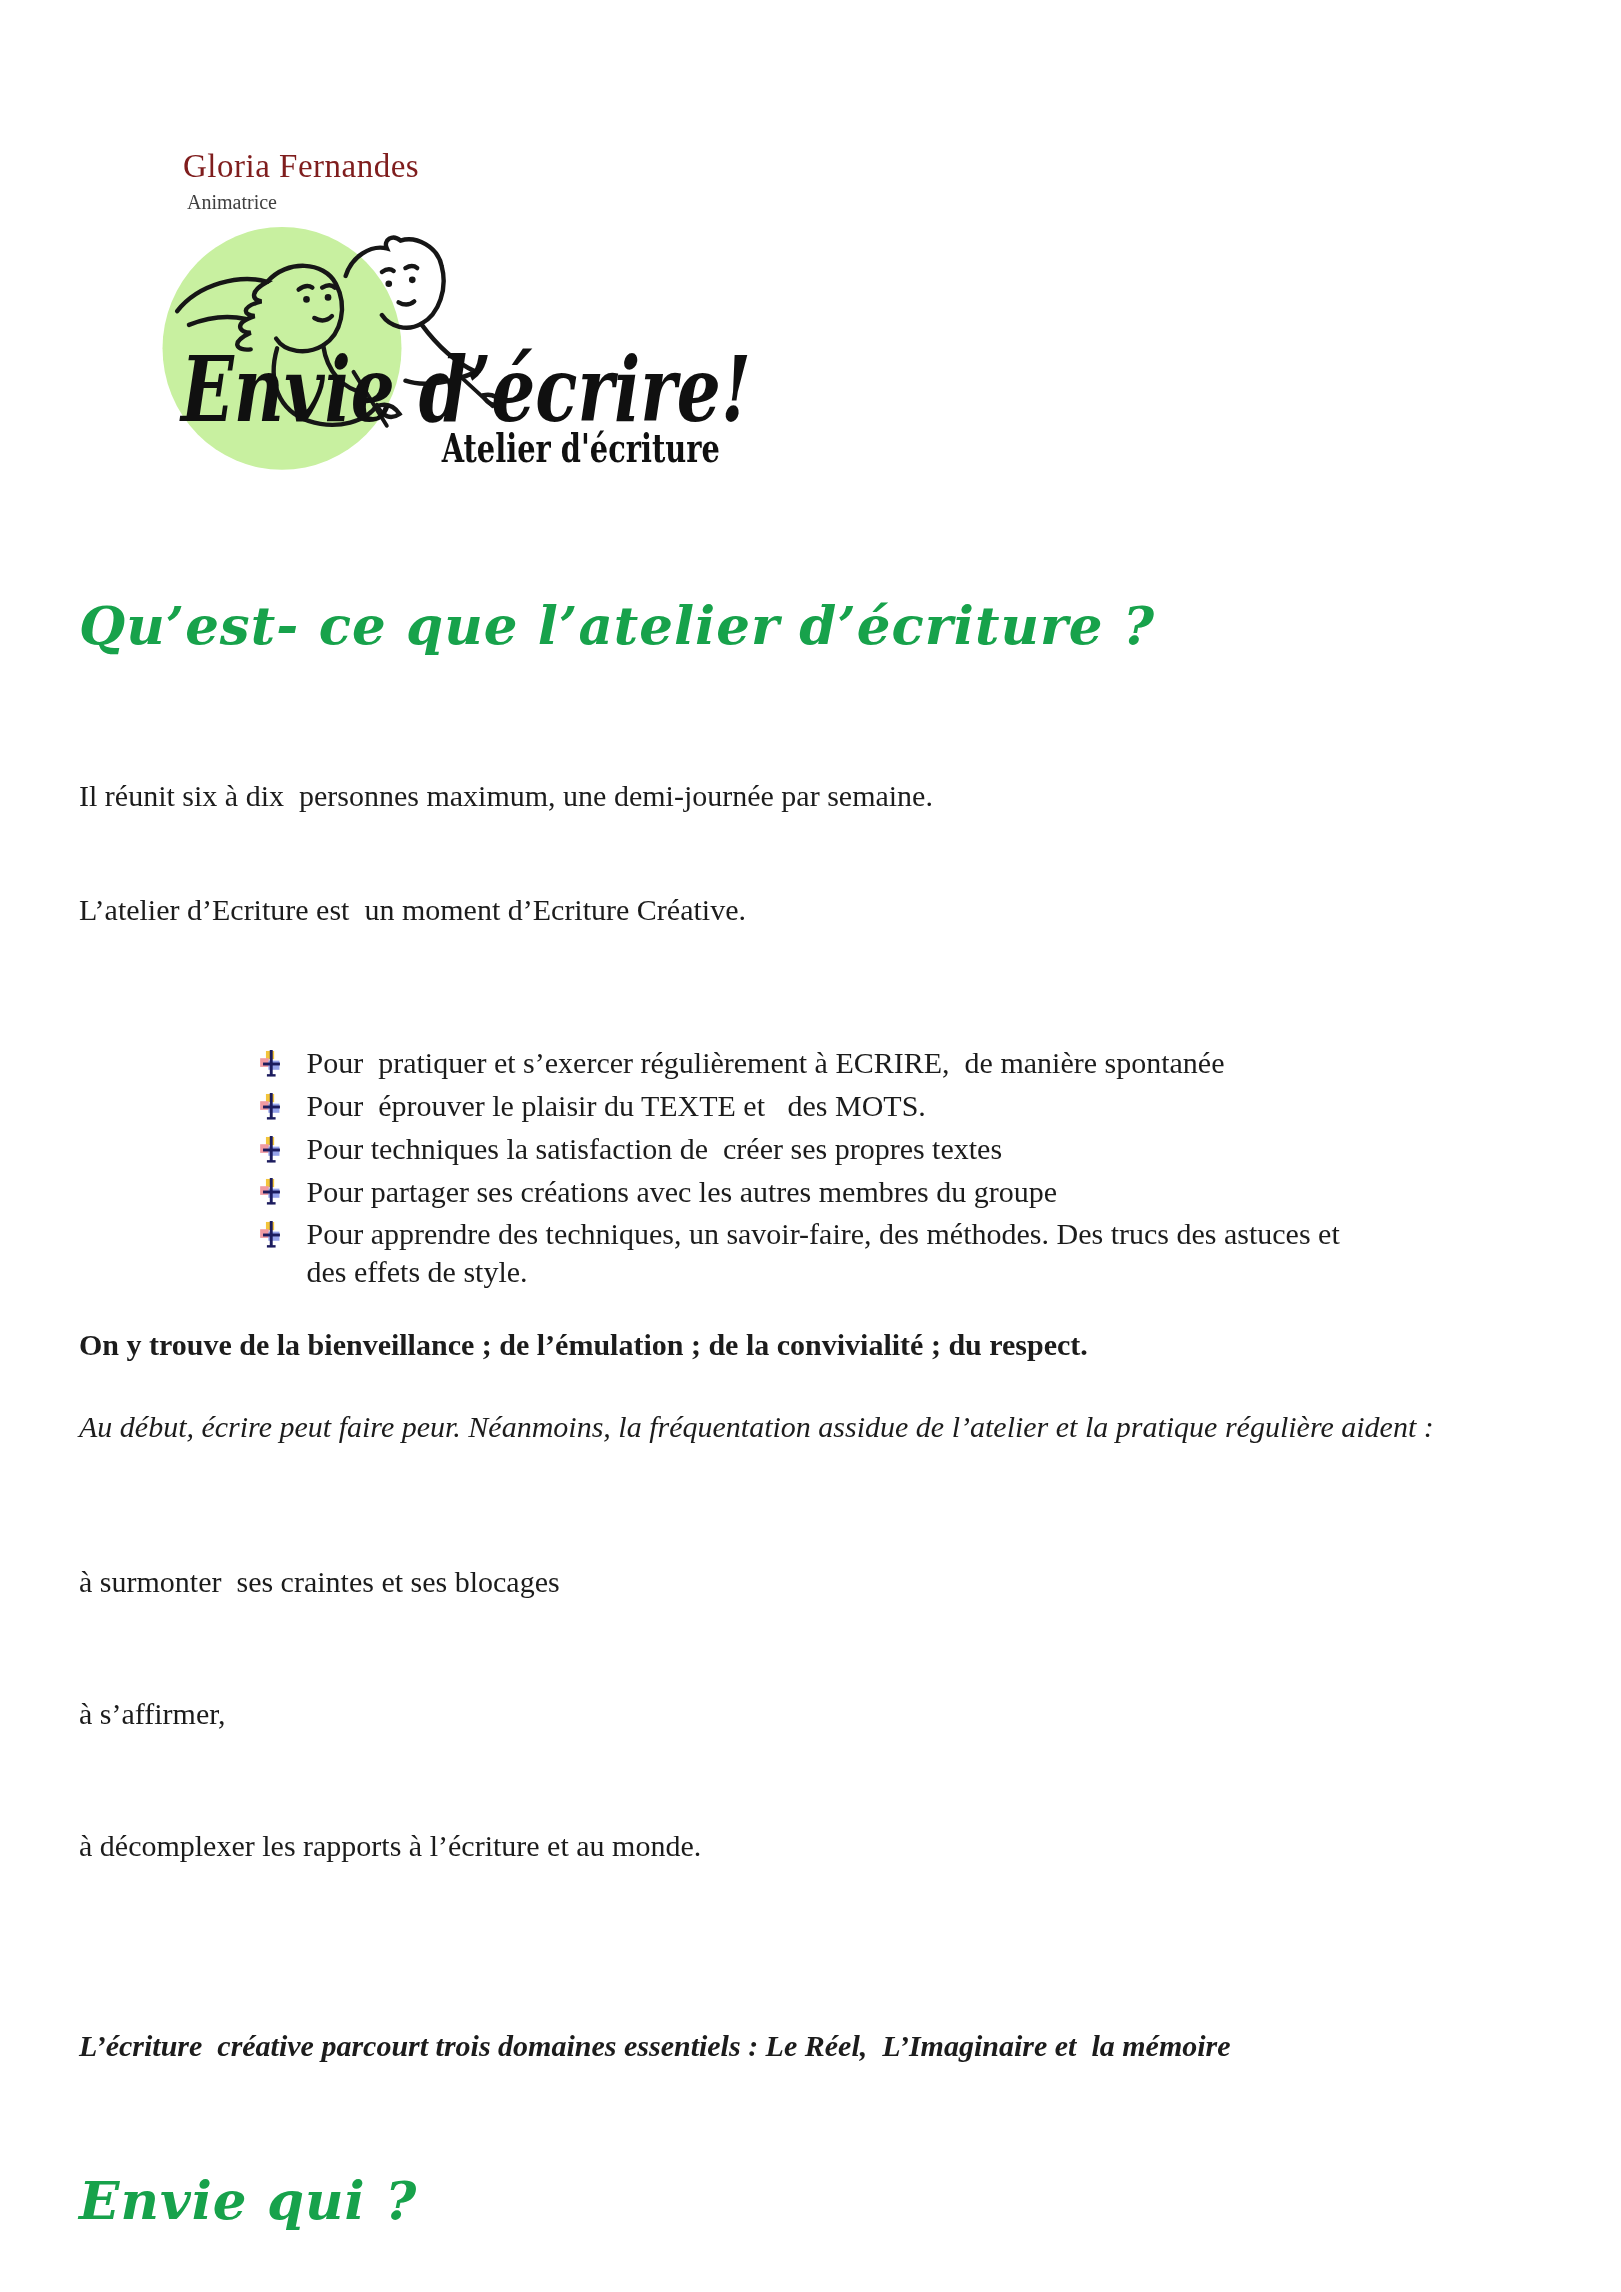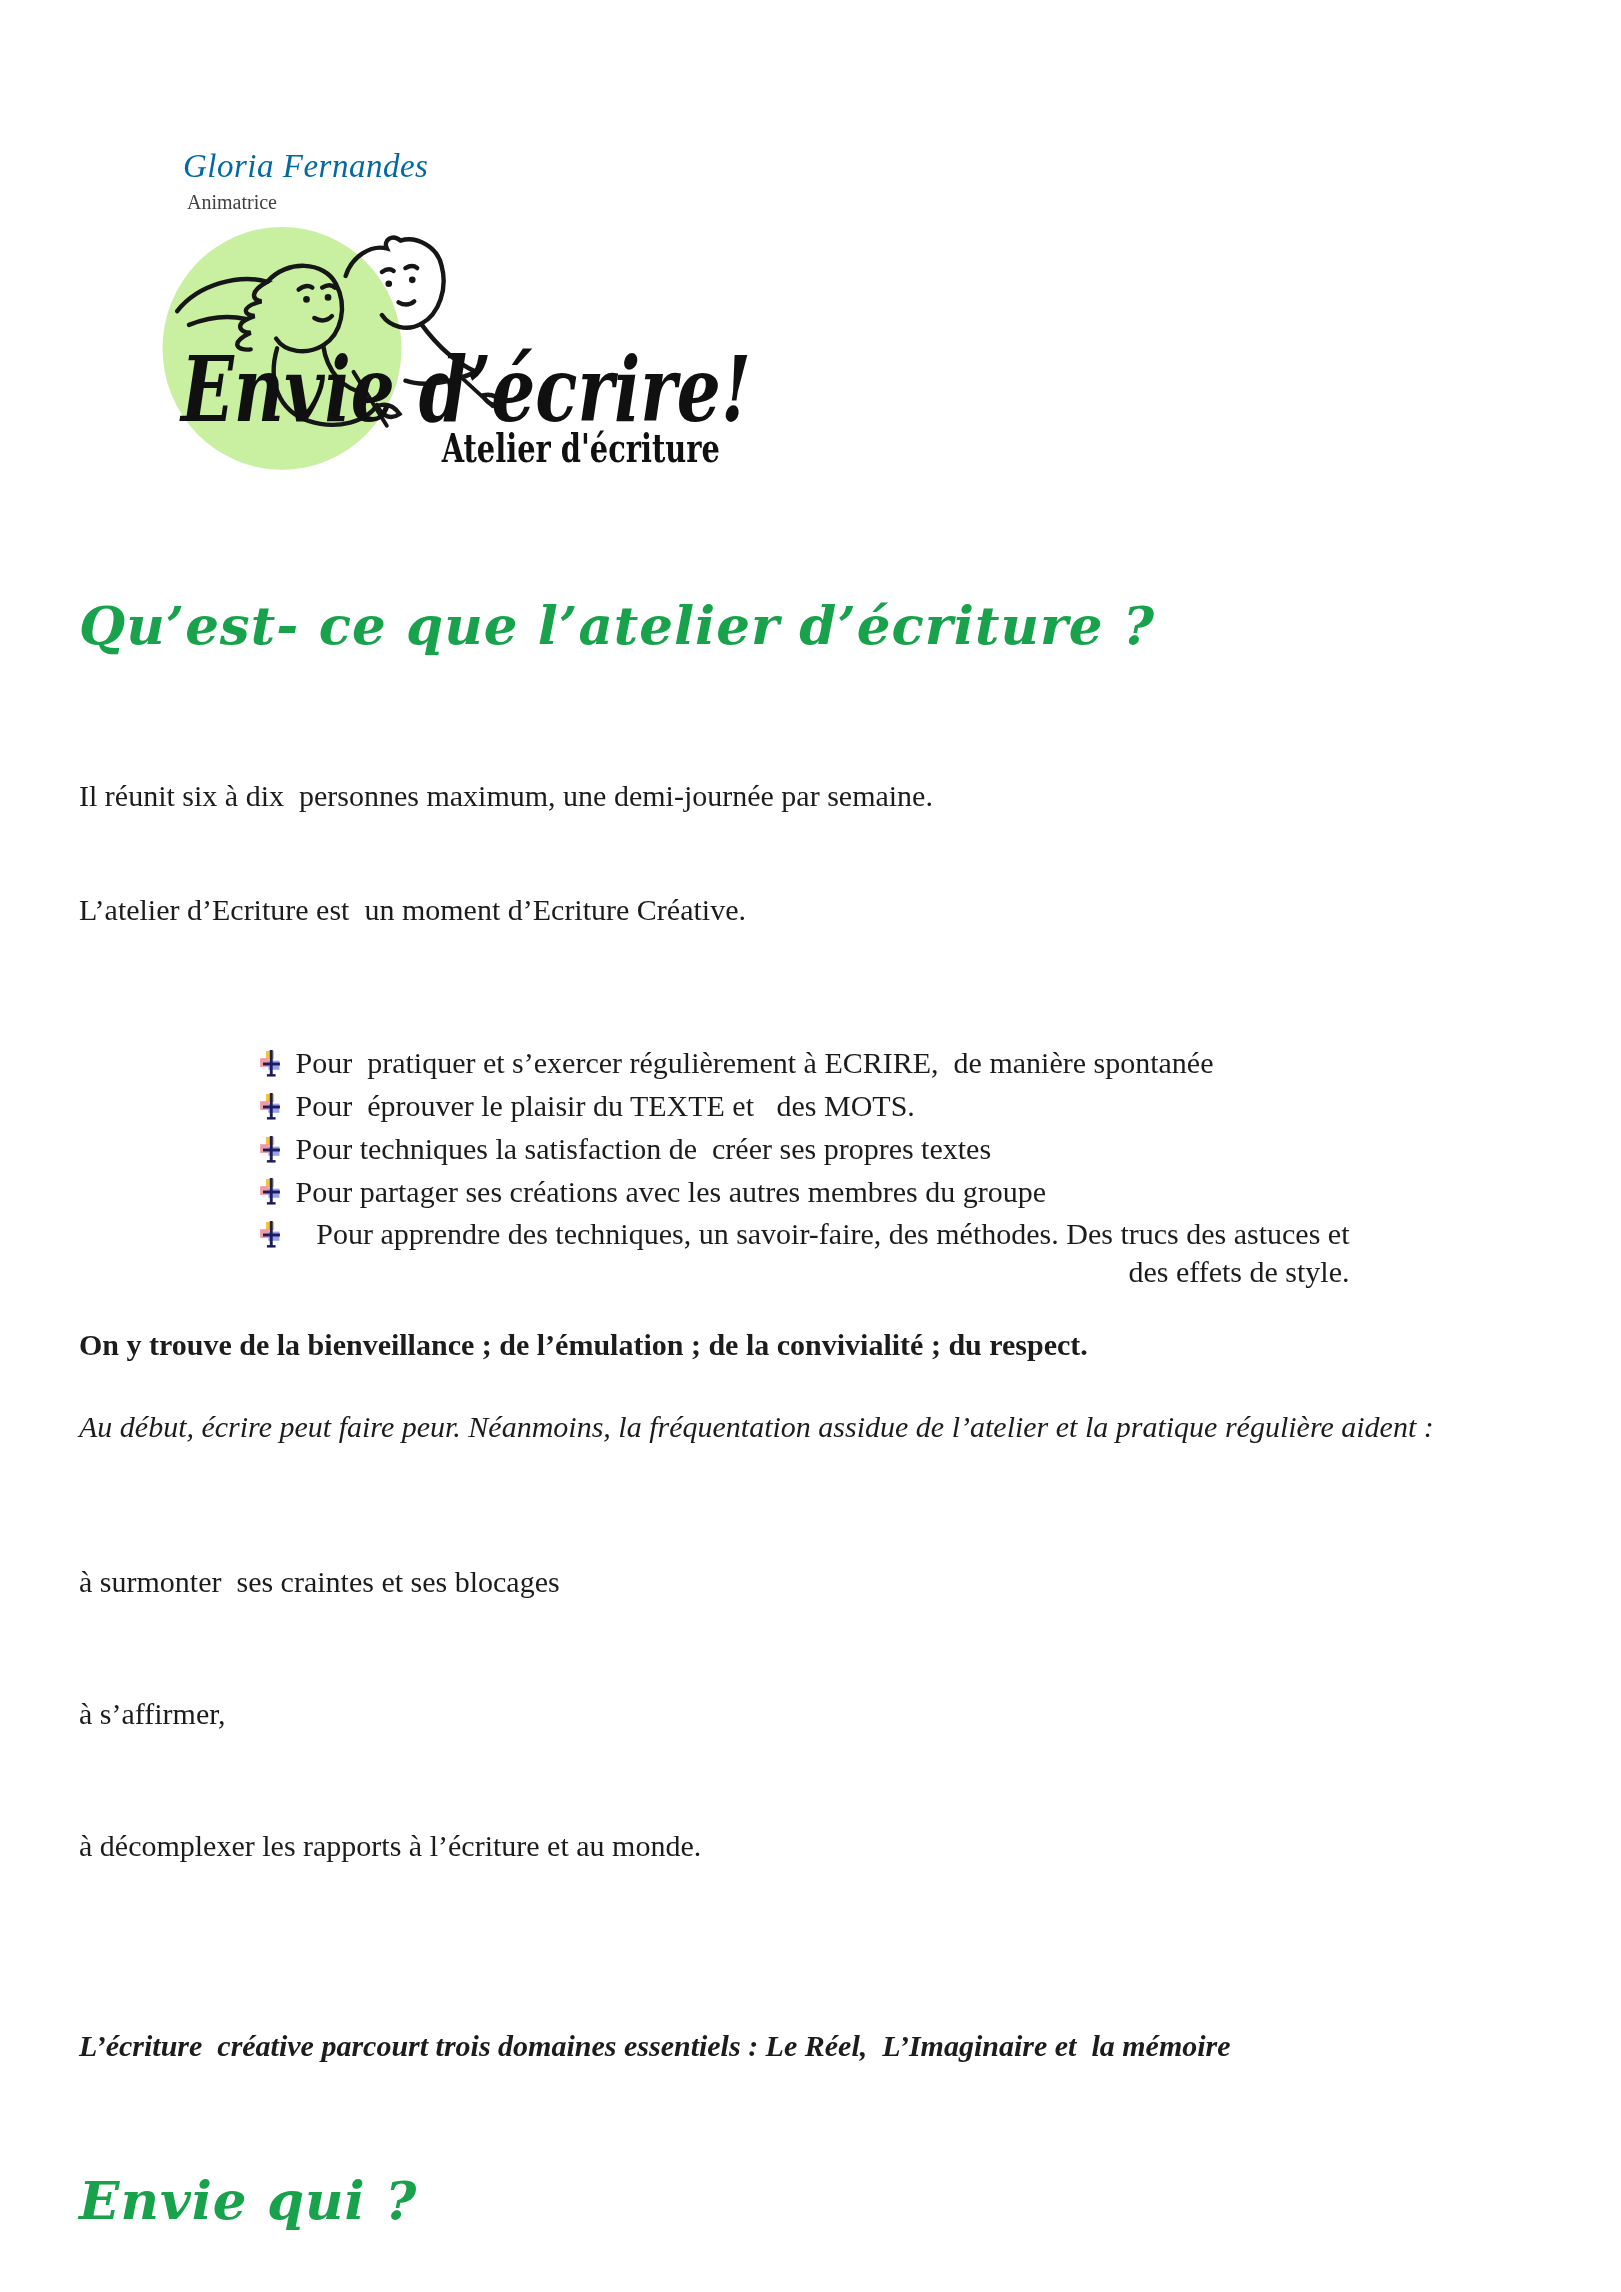"Gloria Fernandes" .author-name { color: #0369a1 -> #7f1d1d; font-style: italic -> none }
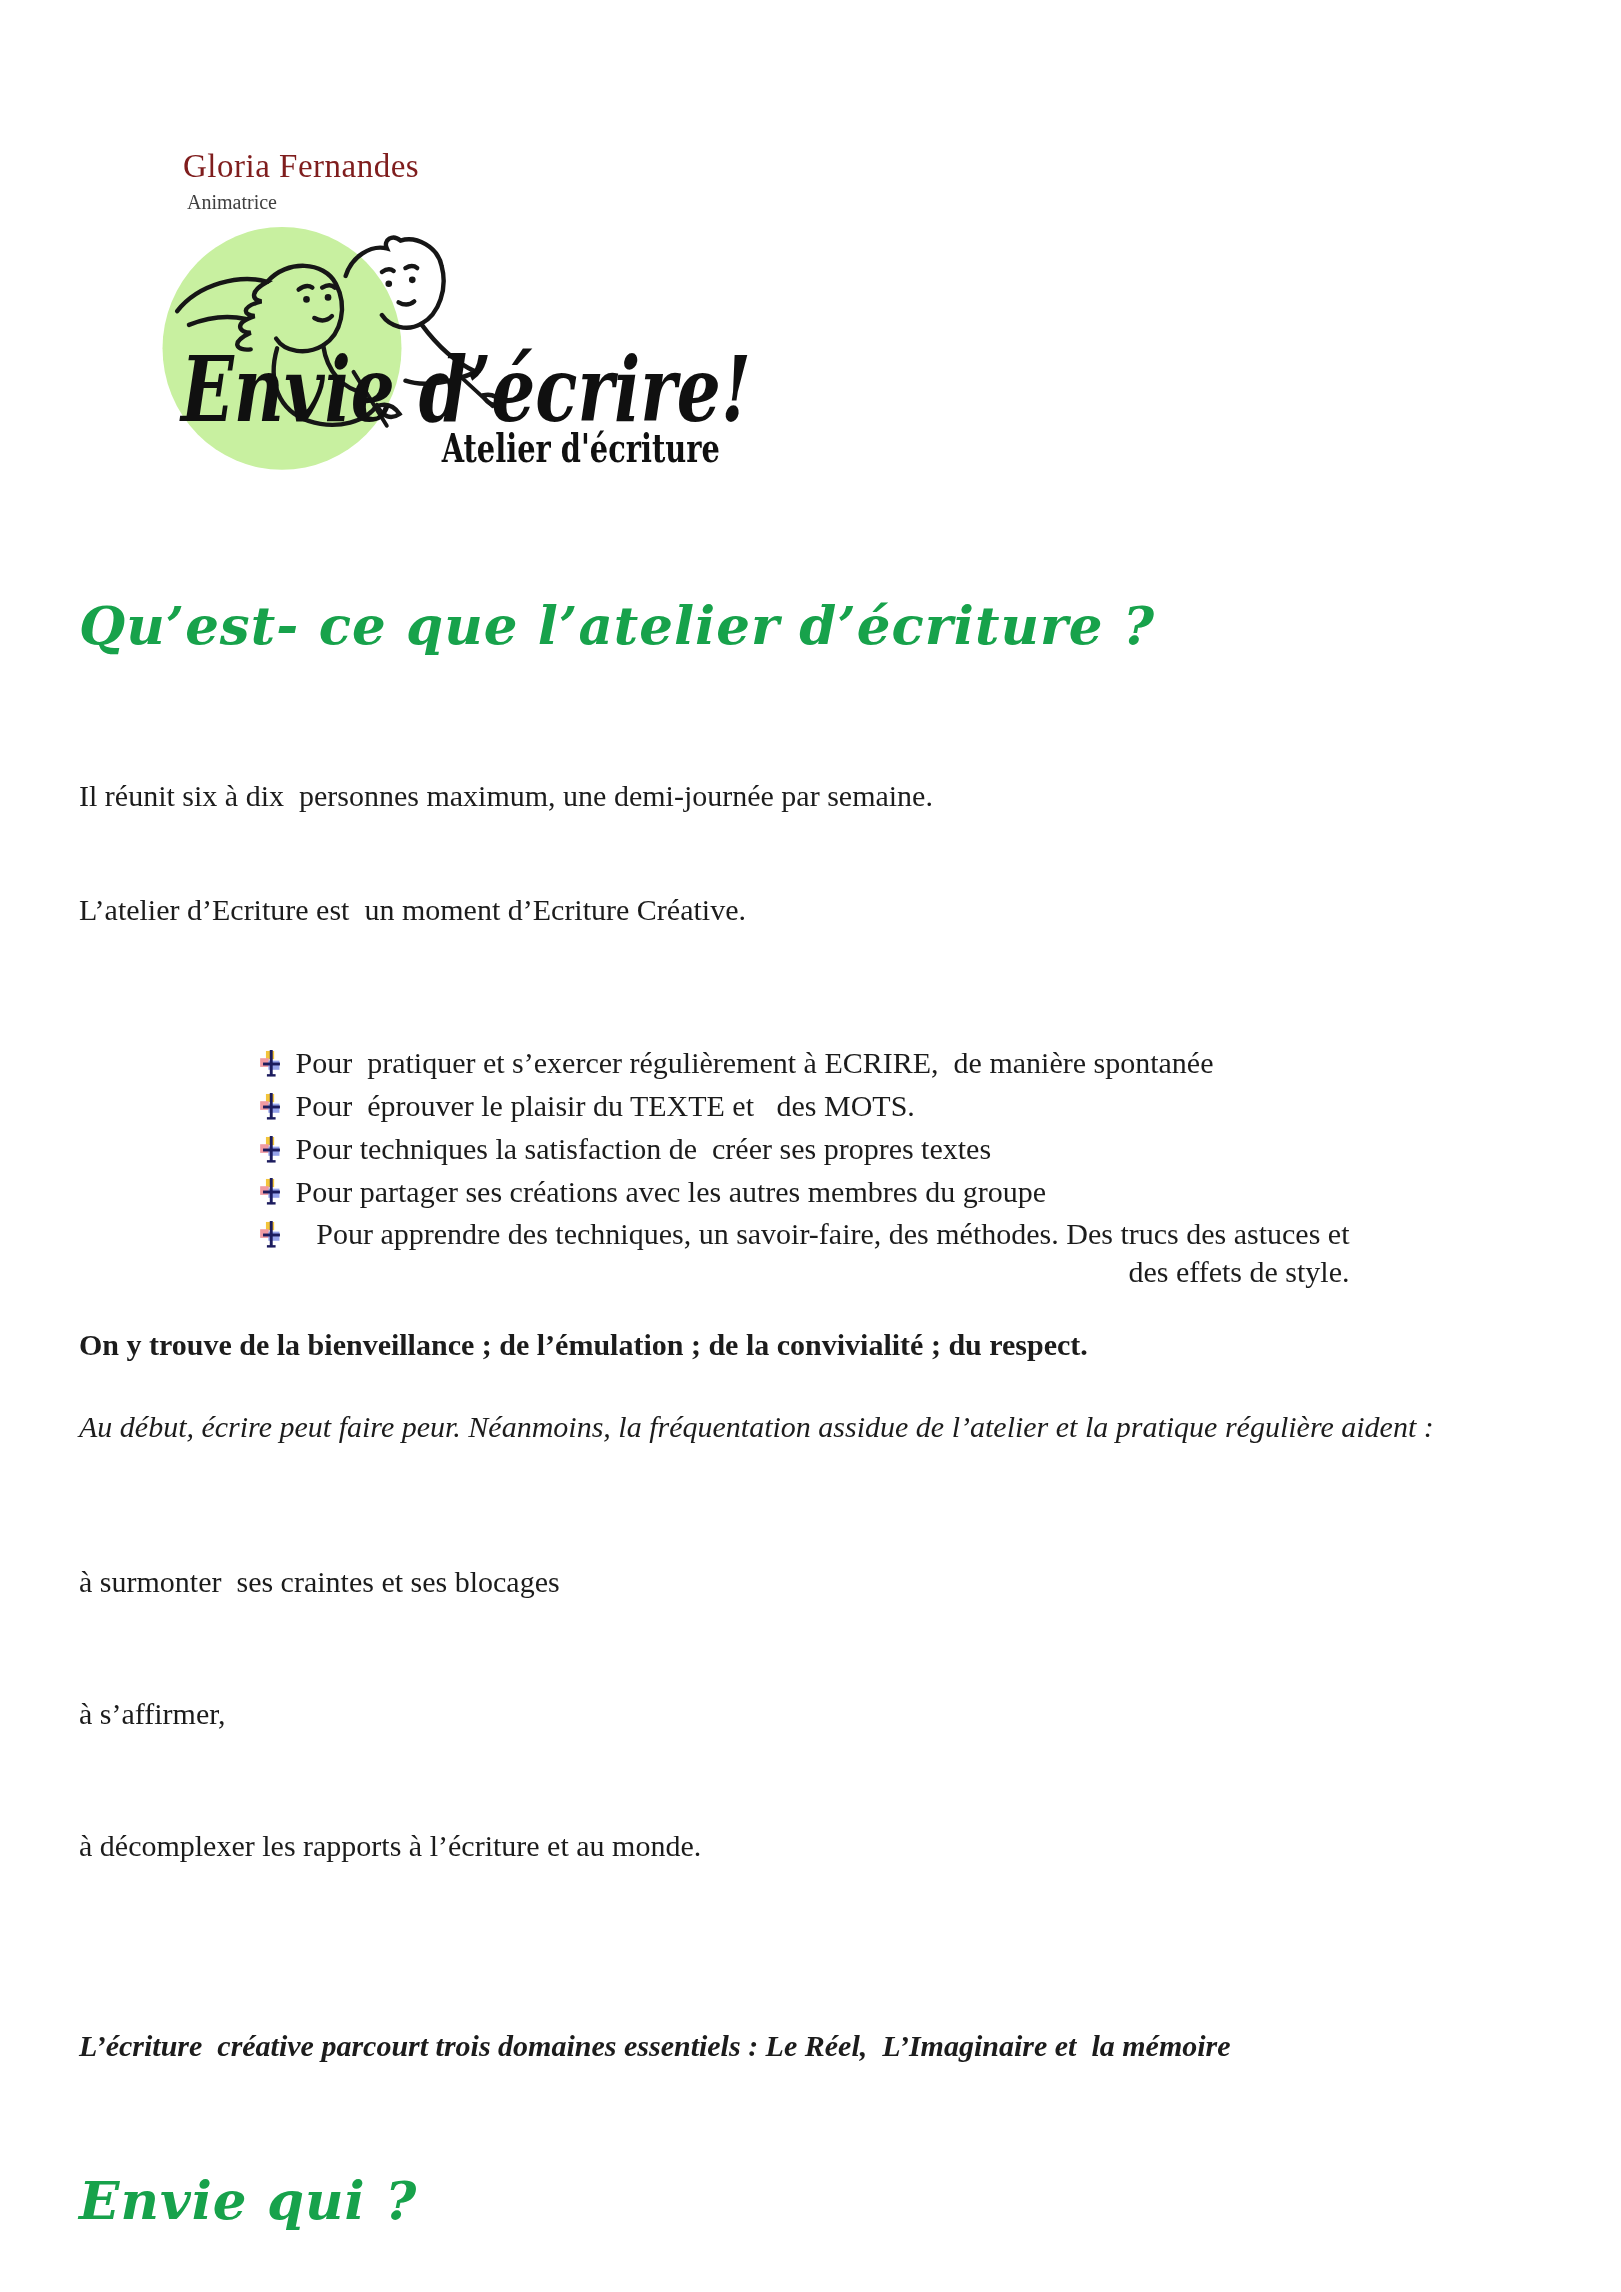"Pour pratiquer et s’exercer" .bullet-list li { gap: 12px -> 23px; text-align: right -> none }
